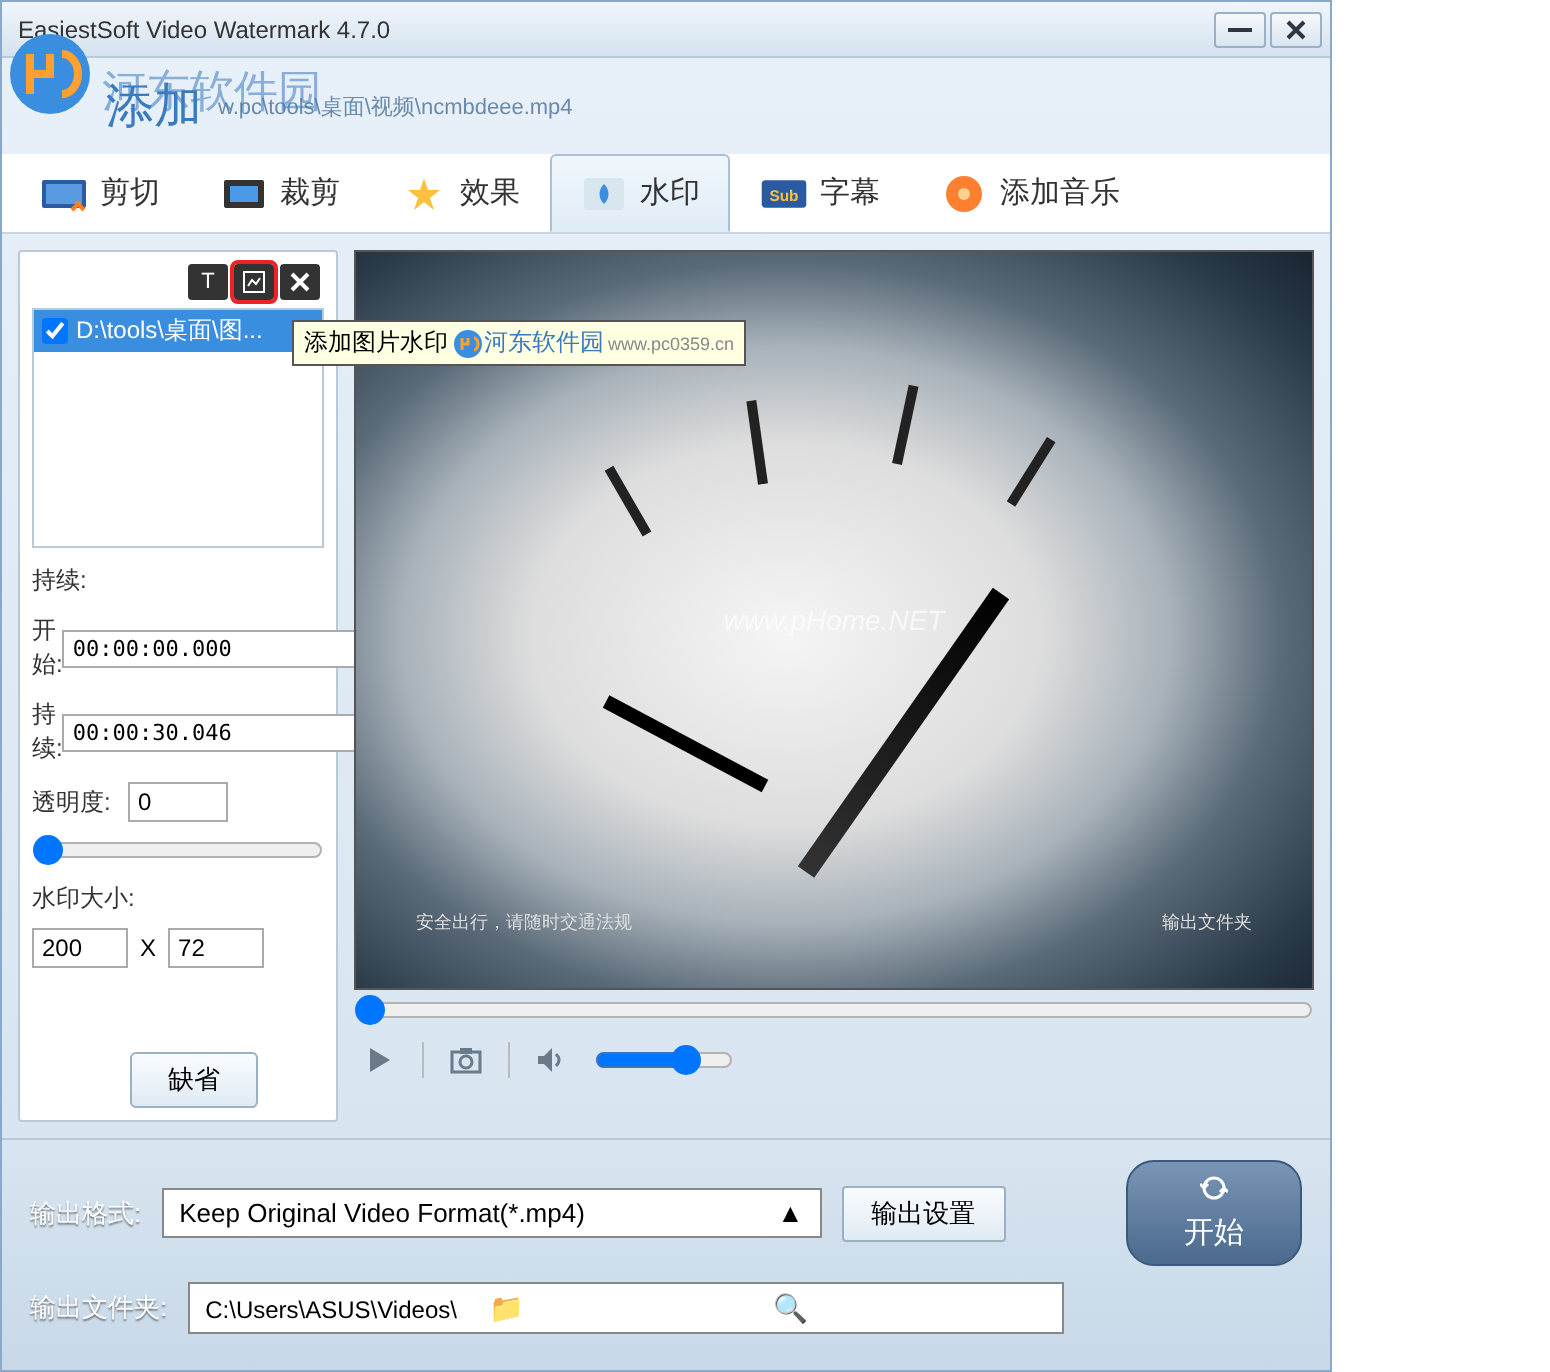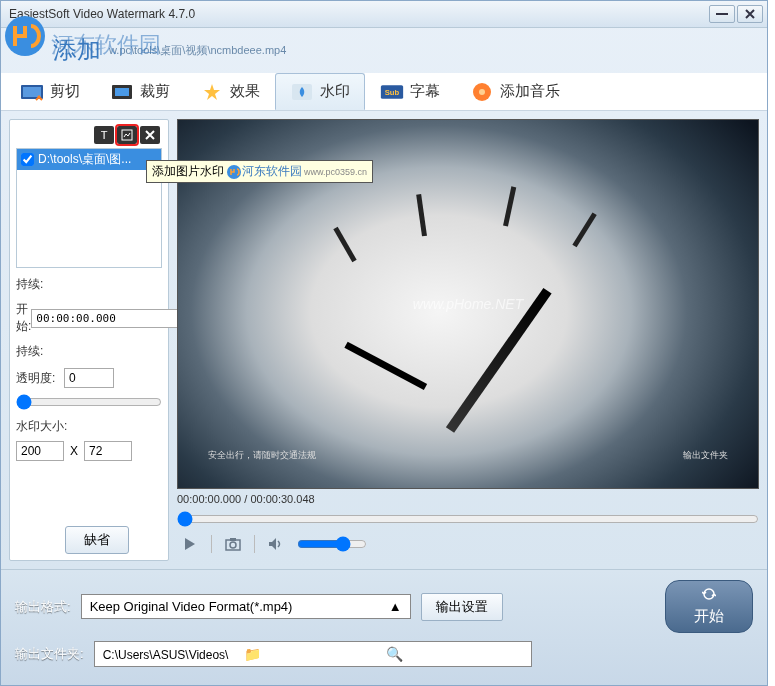"EasiestSoft Video Watermark 4.7.0" .window { width: 768px -> 666px }
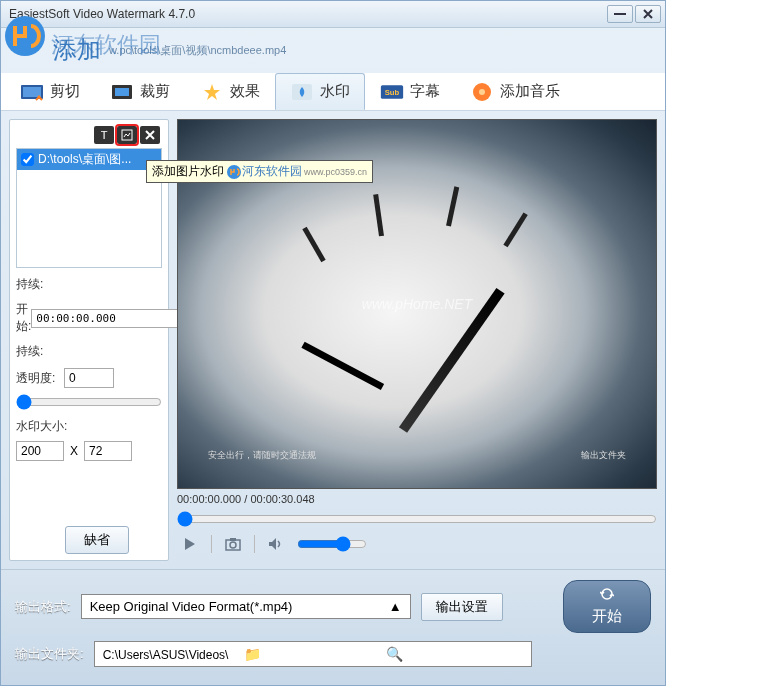"00:00:30.046" input.time-input { html: none -> <input> }
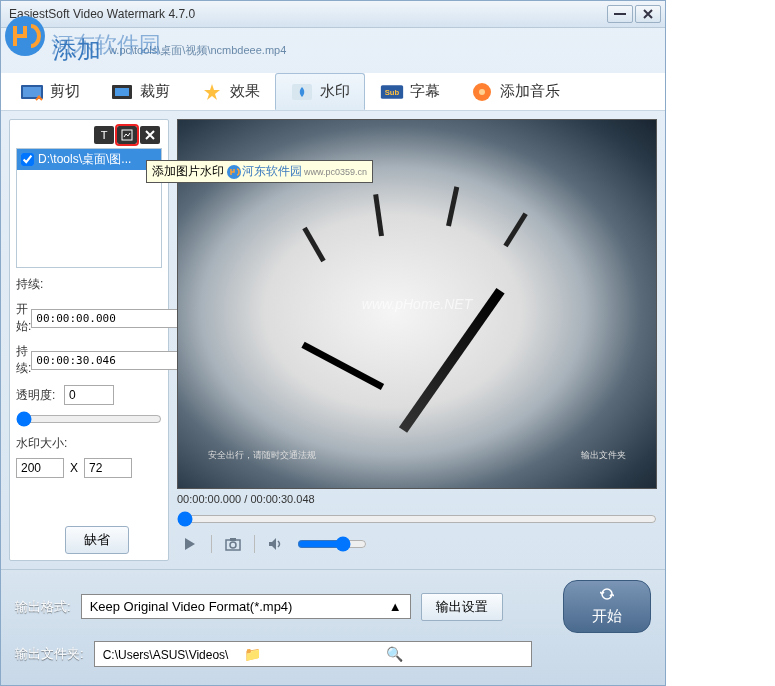"00:00:00.000 / 00:00:30.048" div.time-bar { html: <div>00:00:00.000 / 00:00:30.048</div> -> none }
